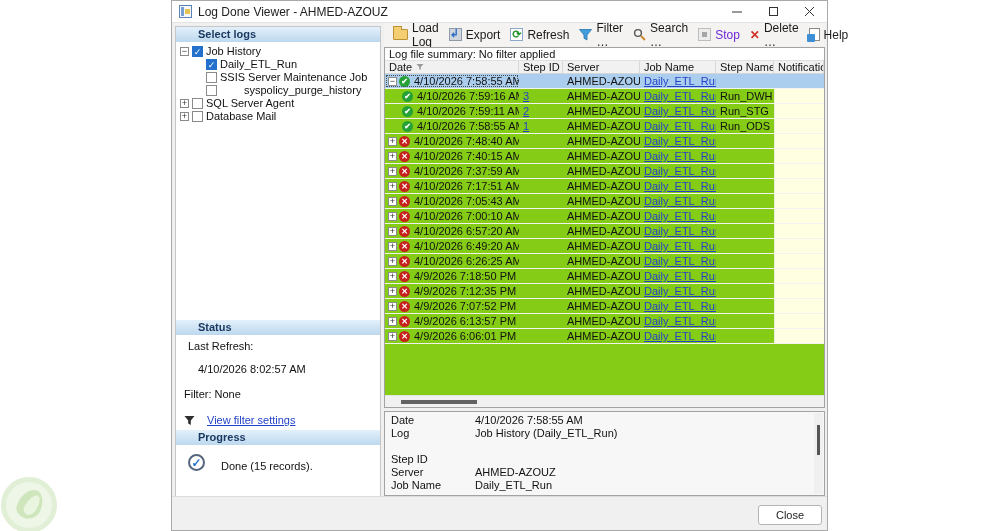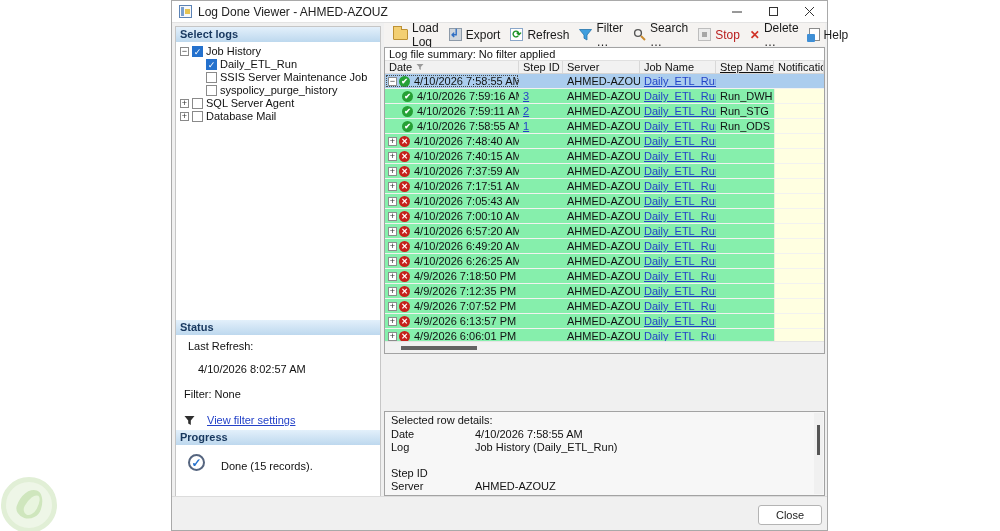"Select logs" .band { padding: 1px 4px -> 1px 22px }
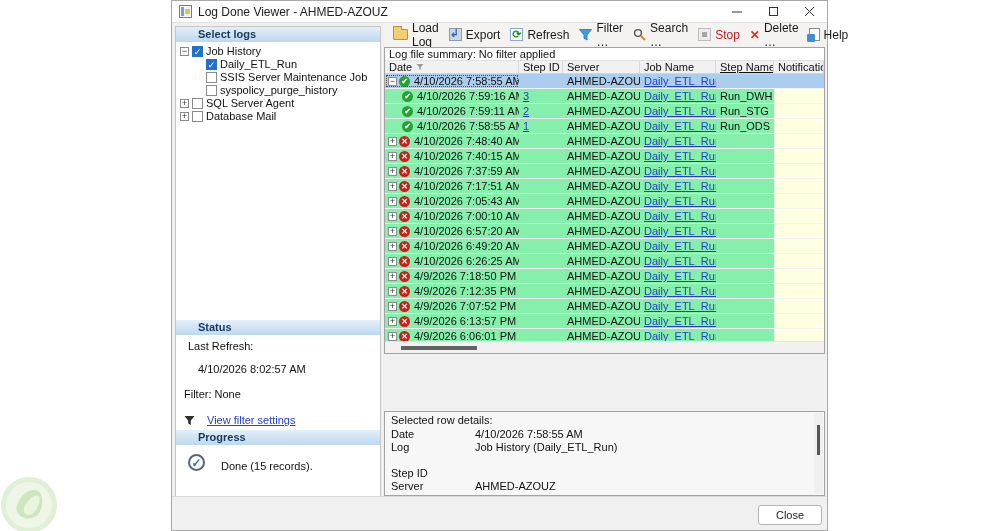"Stop" .tb-item.disabled { color: #b91c1c -> #6d28d9 }
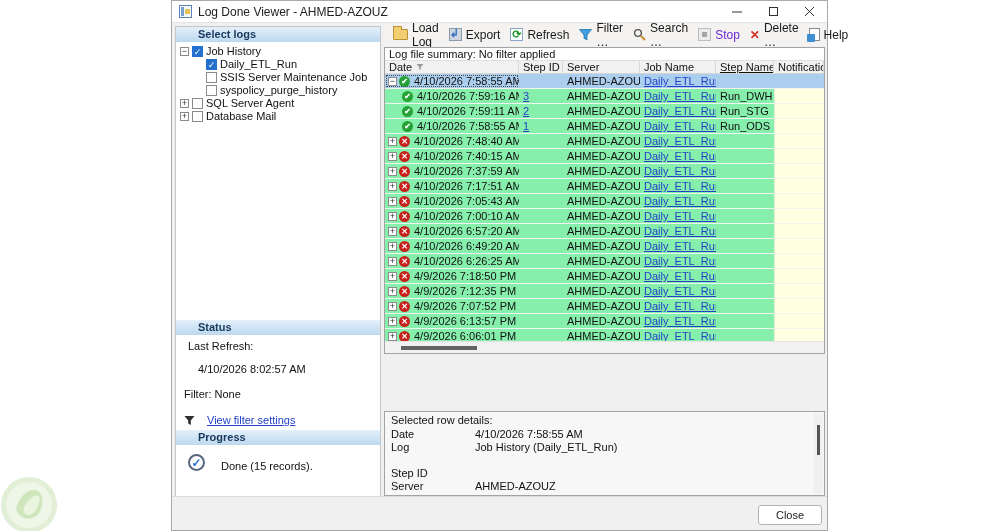"Log file summary: No filter" .grid-box { background: #86efac -> #84cc16; height: 307px -> 361px }
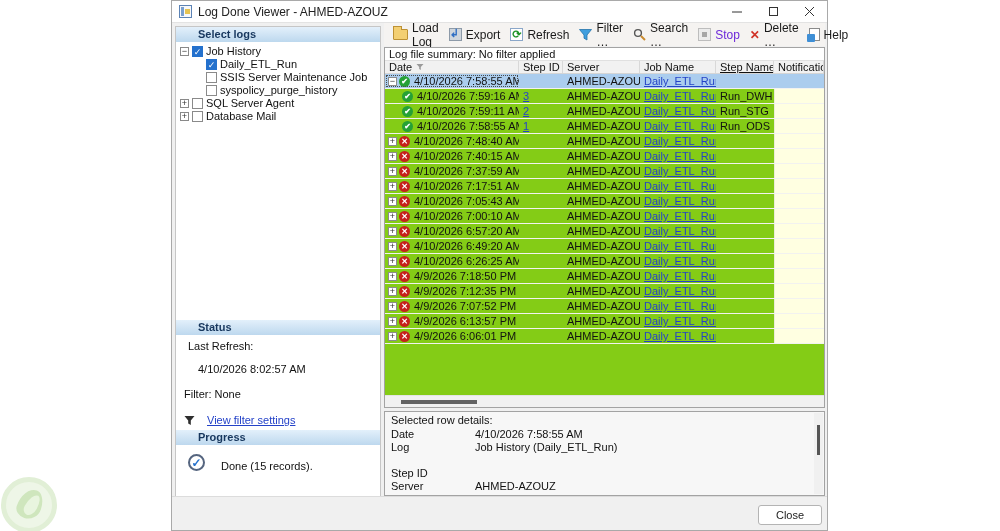"Step Name" div.gh { text-decoration: underline -> none }
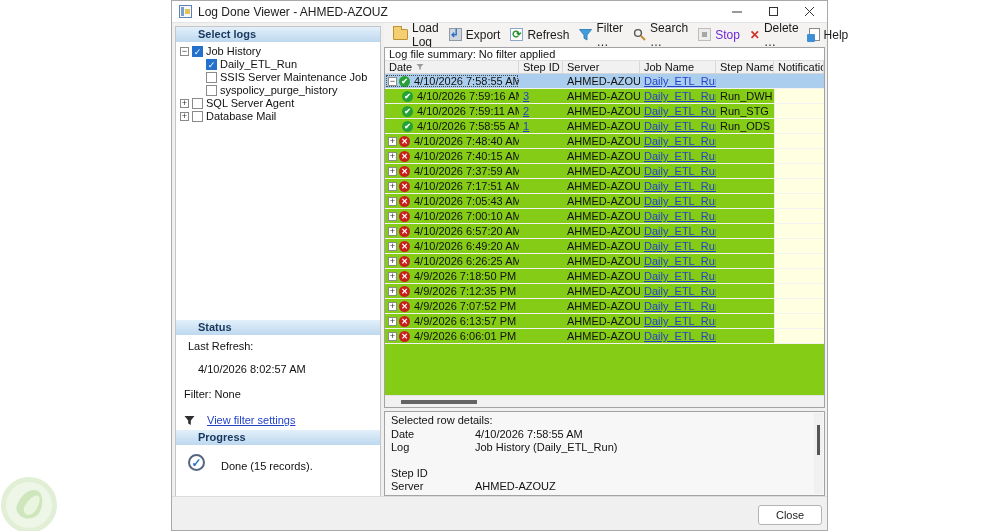"syspolicy_purge_history" div.tree-row { gap: none -> 24px }
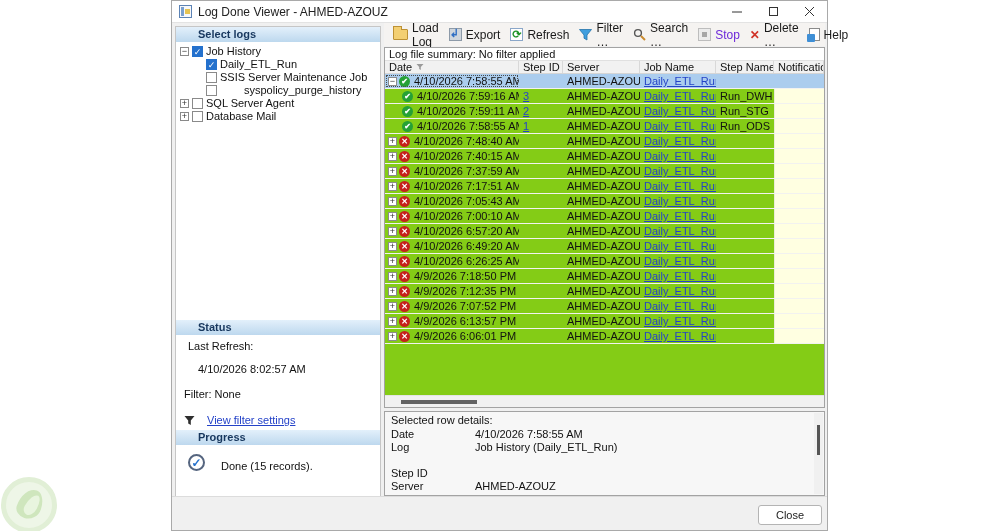"Selected row details:" div.details-title { html: <div>Selected row details:</div> -> none }
